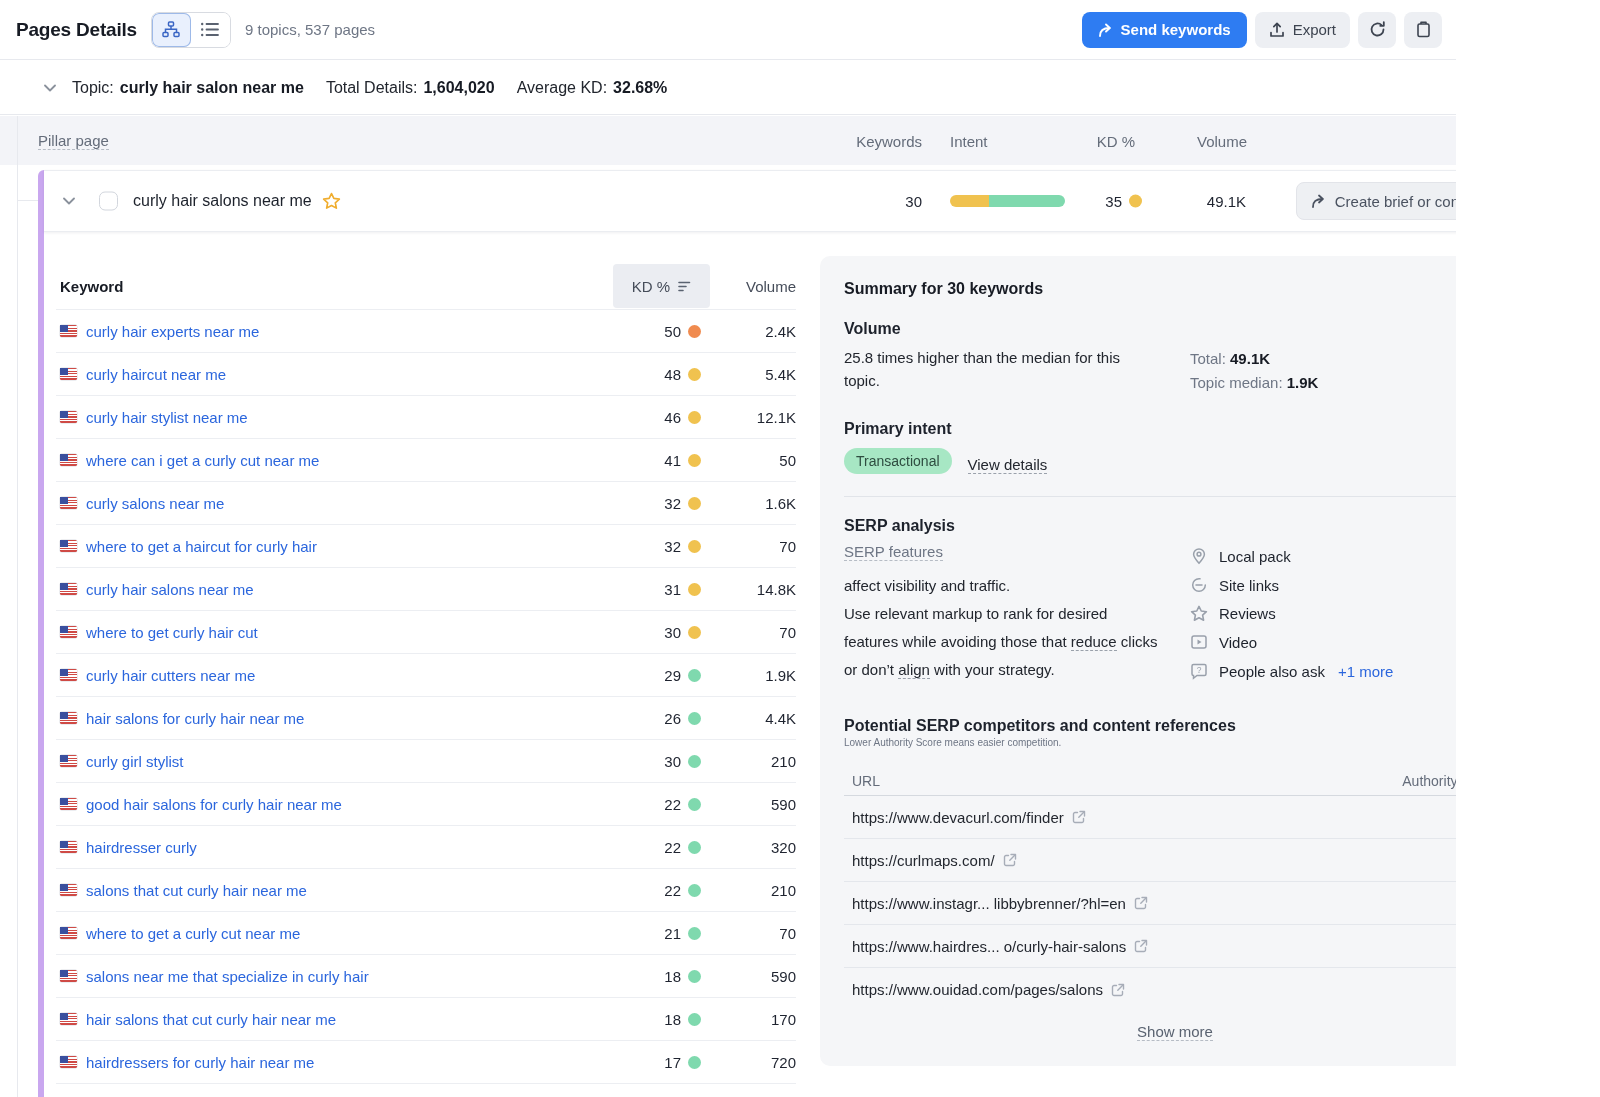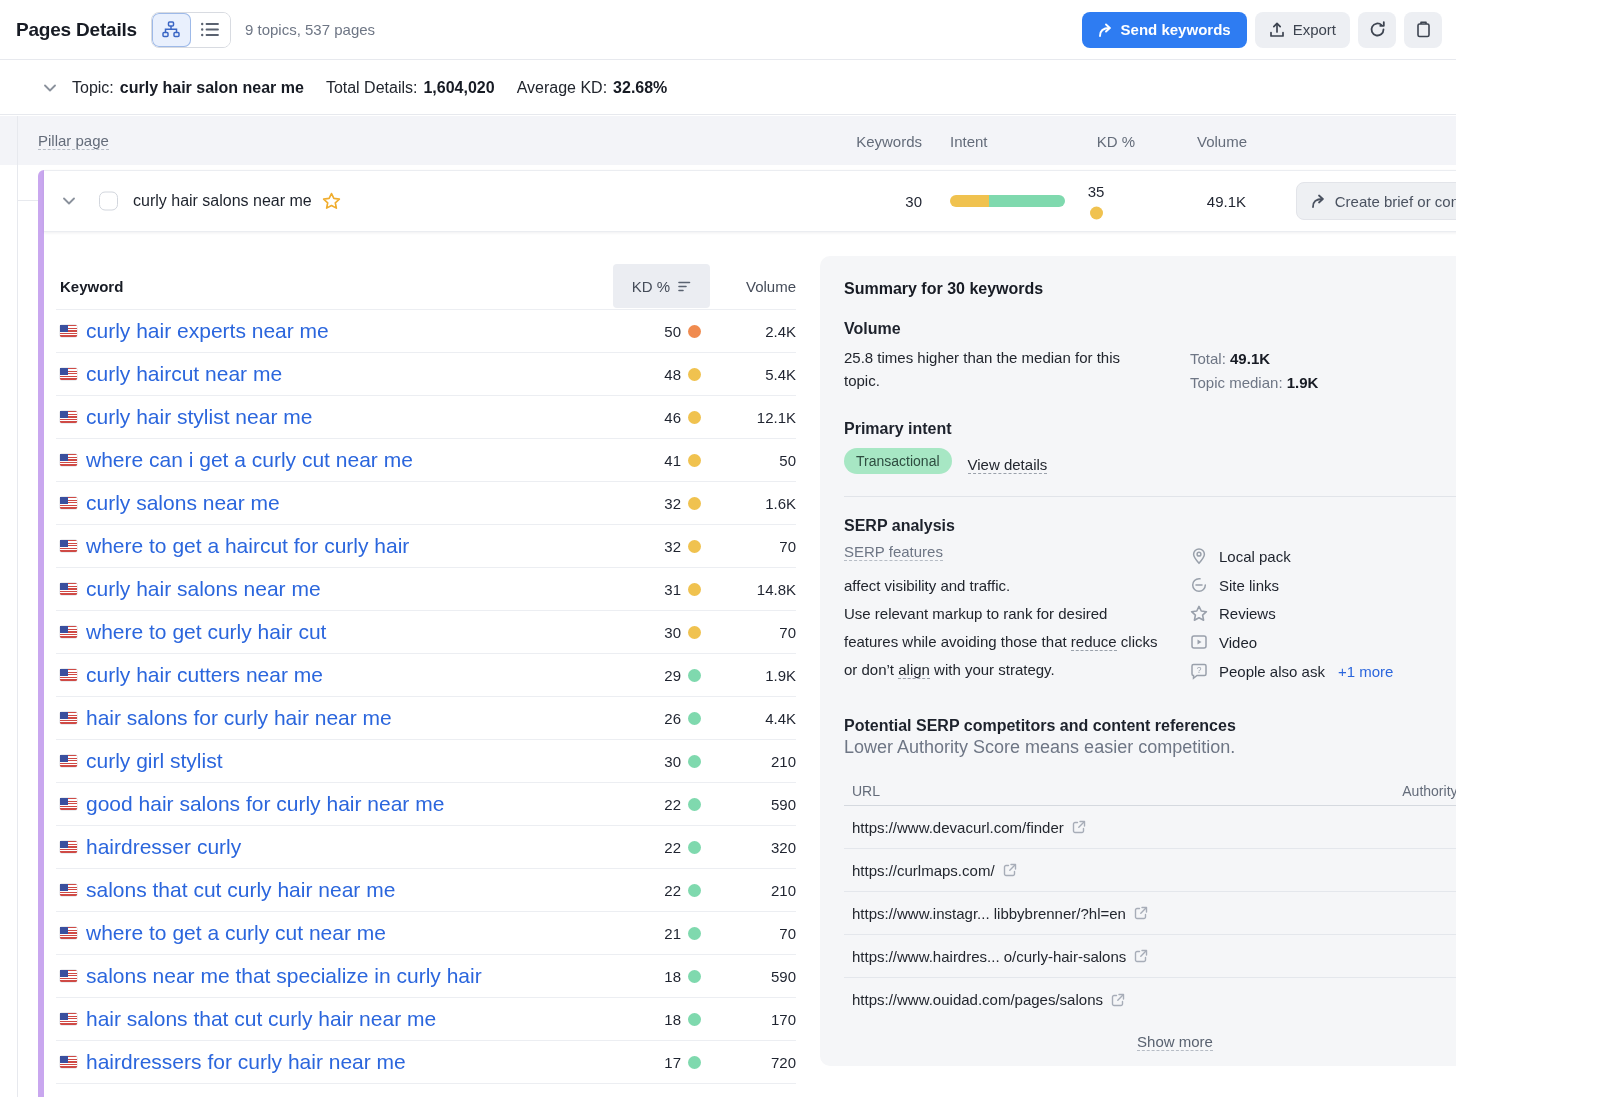"35" .pc-kd { flex-direction: column -> none }
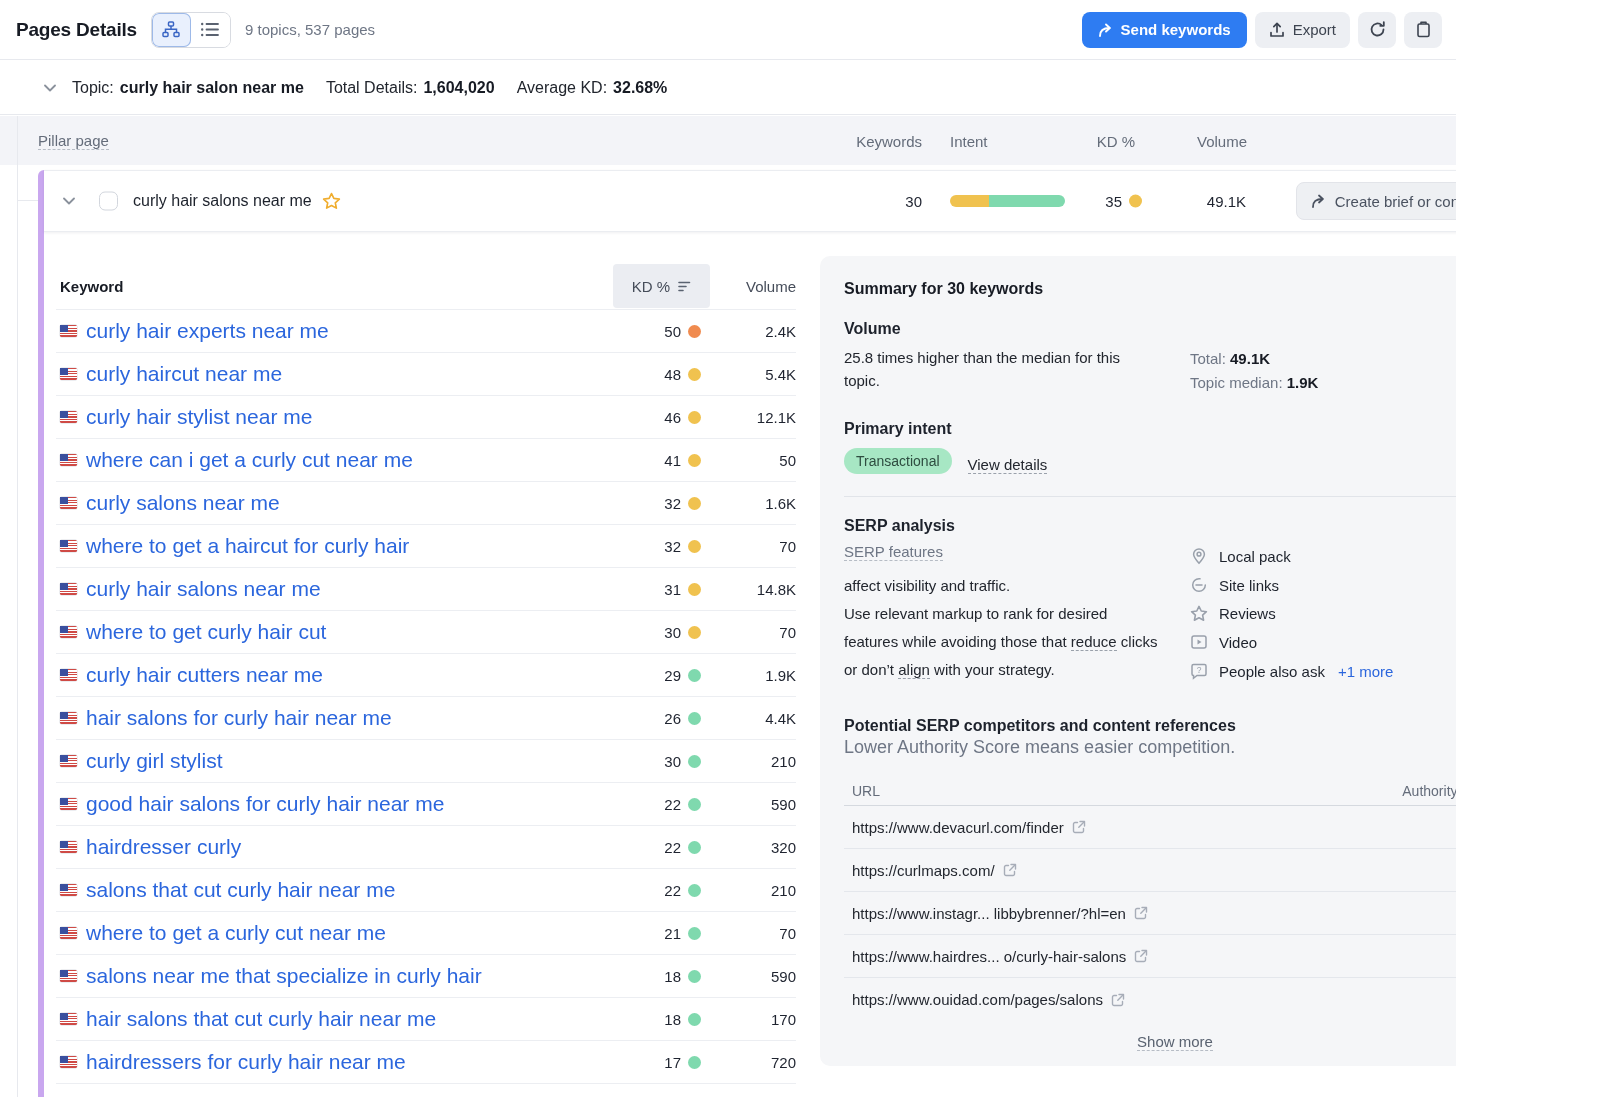"curly hair experts near me" .kw-link { font-size: 21px -> 15px }
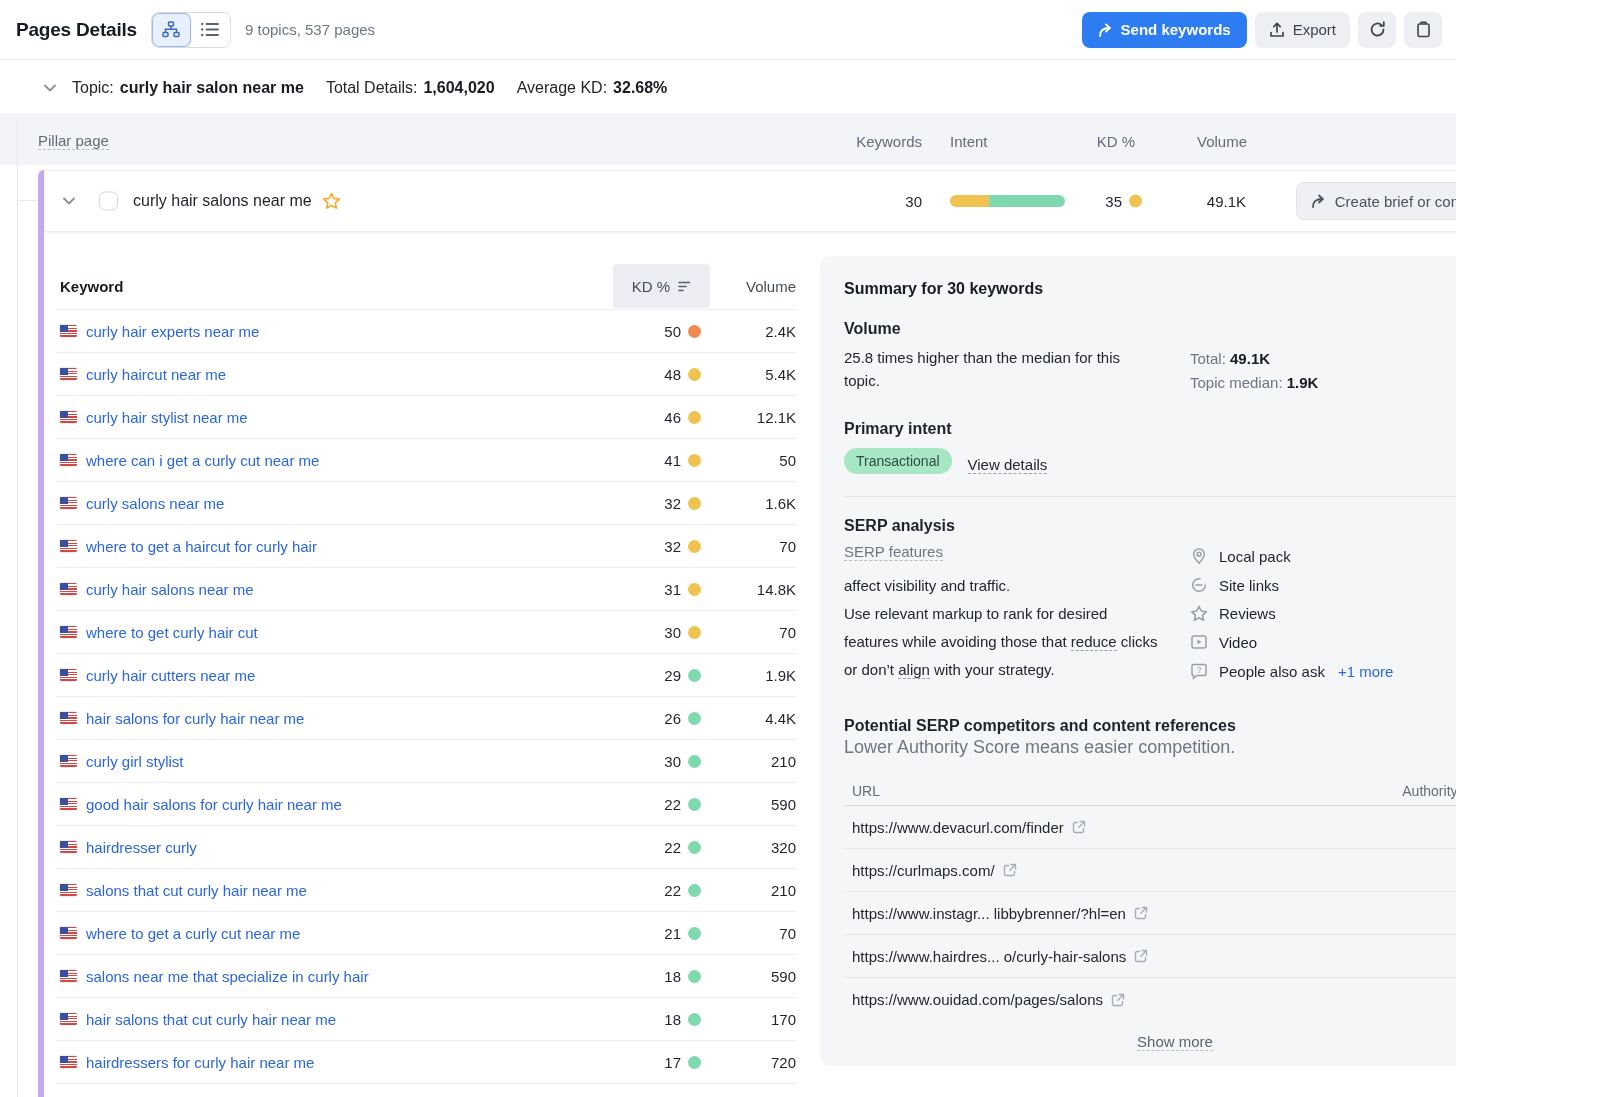"Lower Authority Score means easier" .comp-sub { font-size: 18px -> 10px }
